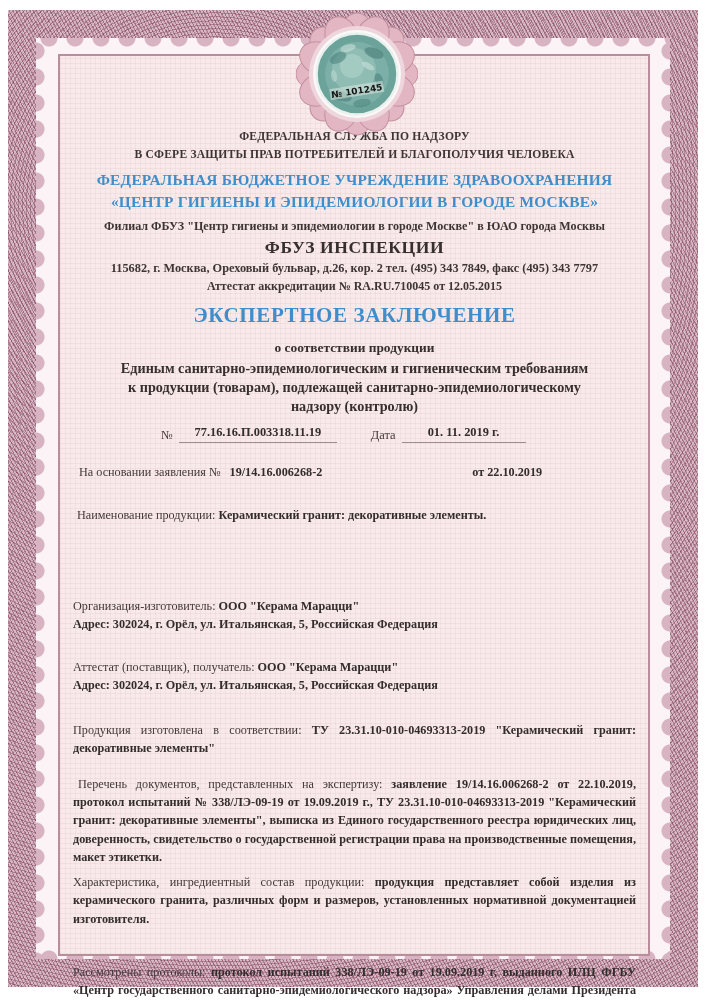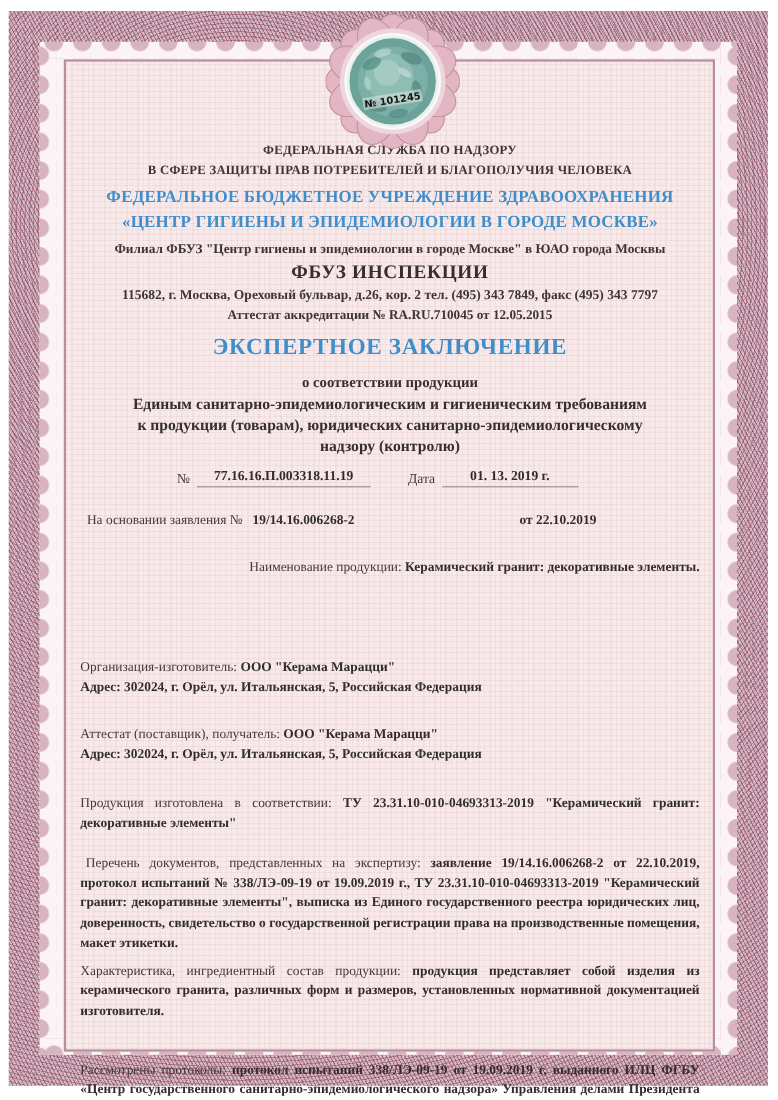"ФЕДЕРАЛЬНОЕ БЮДЖЕТНОЕ УЧРЕЖДЕНИЕ" p.hdr-blue { text: ФЕДЕРАЛЬНОЕ -> ФЕДЕРАЛЬНАЯ }
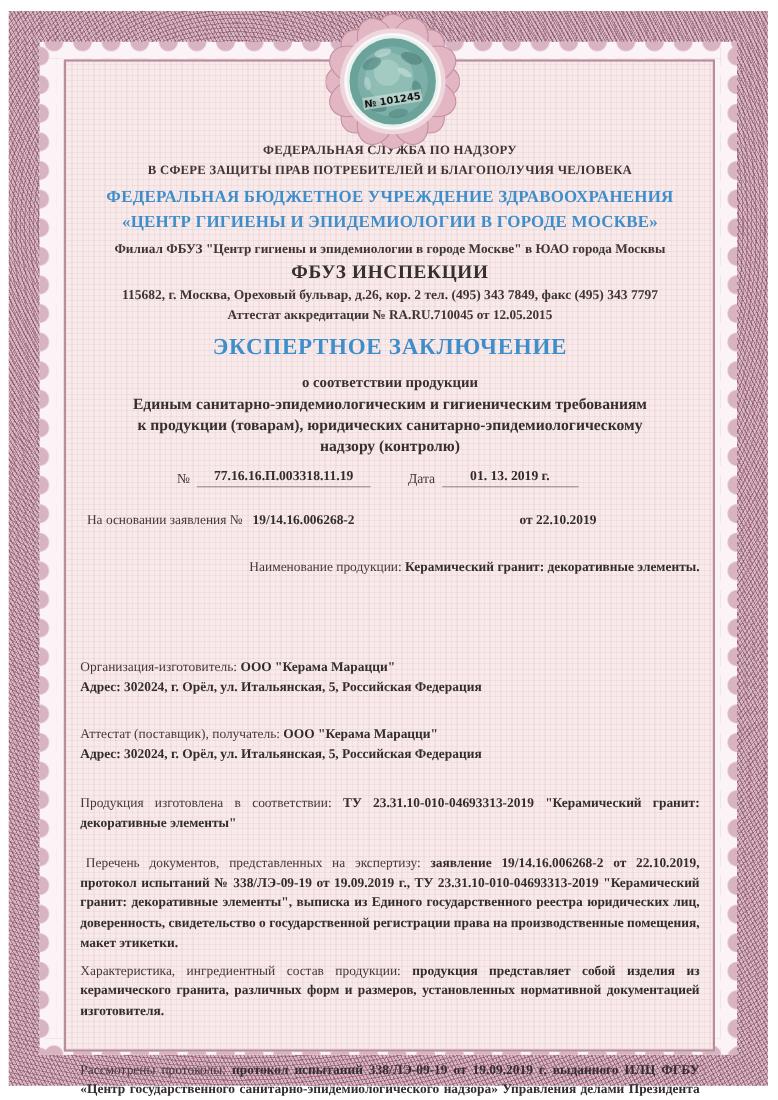"к продукции (товарам), юридических" p.subreq { text: юридических -> подлежащей }
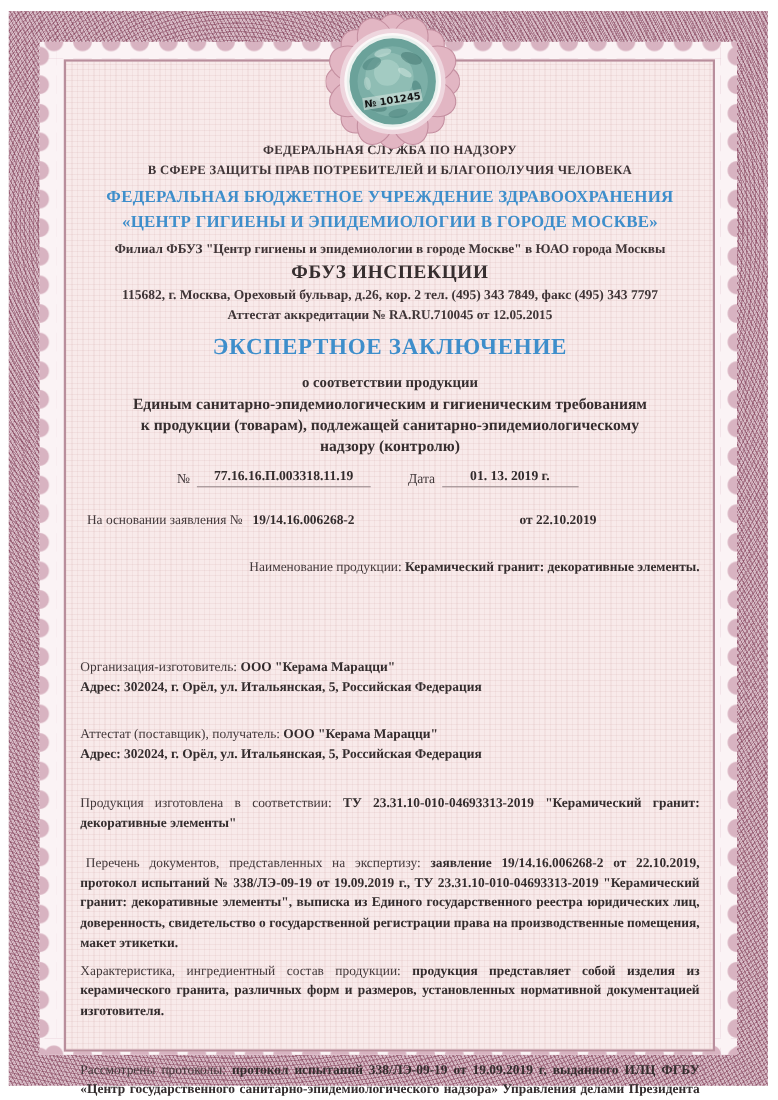"01. 13. 2019 г." span.nline { text: 13 -> 11 }
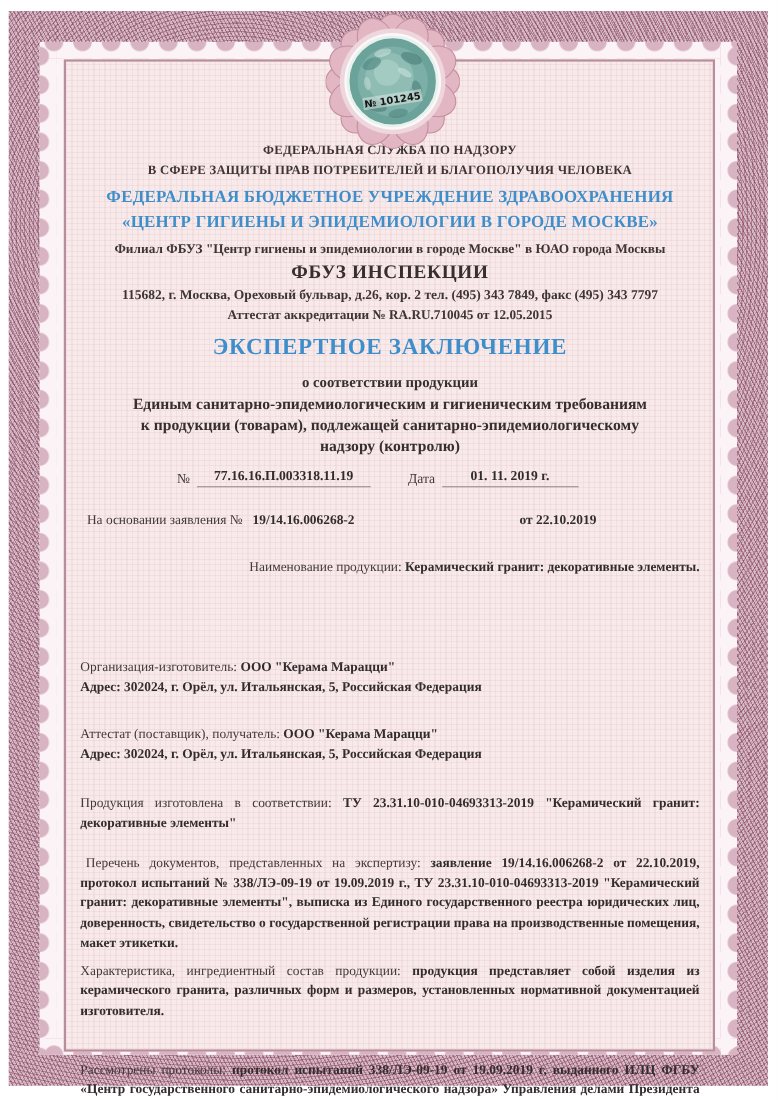"Наименование продукции: Керамический" .product { text-align: right -> none }
